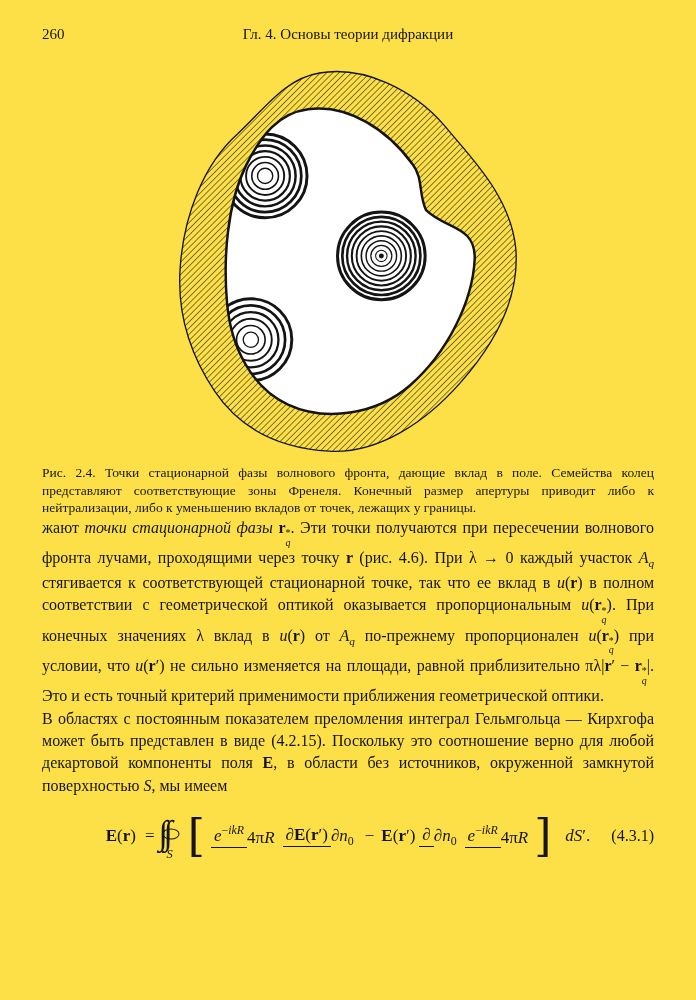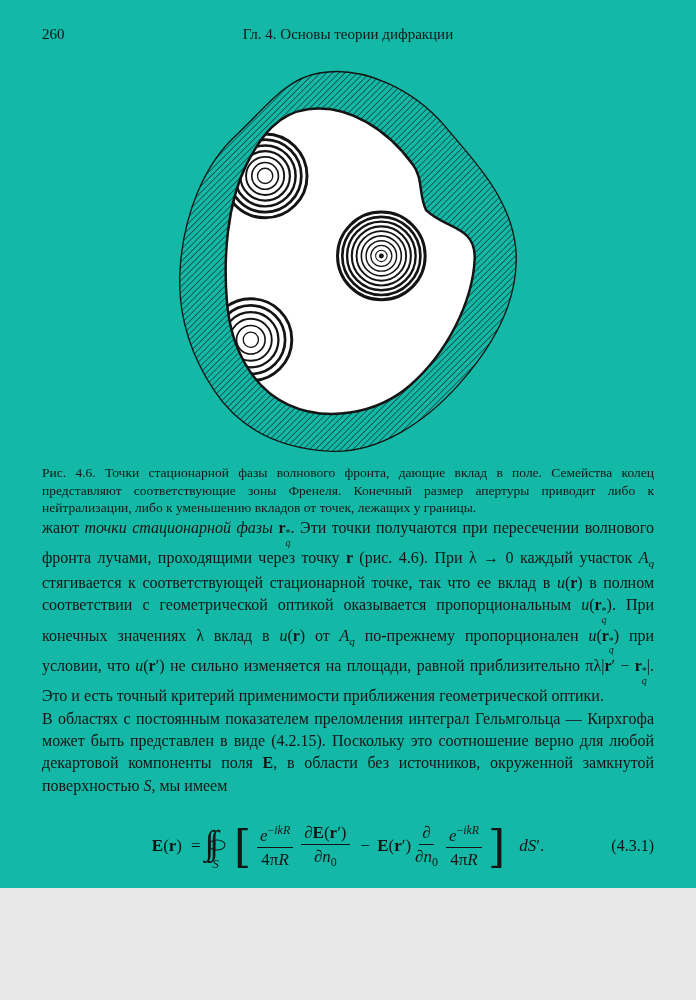"260" .page { background: #14b8a6 -> #fde047; height: 888px -> 1000px }
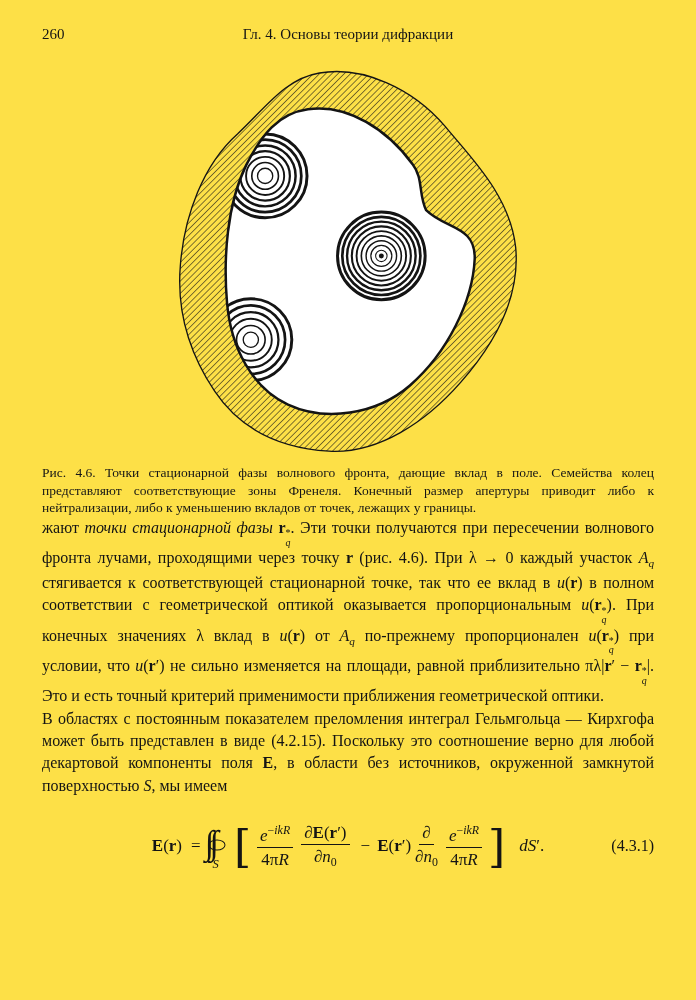"Рис. 4.6. Точки стационарной фазы" div.caption { text: 4.6 -> 2.4 }
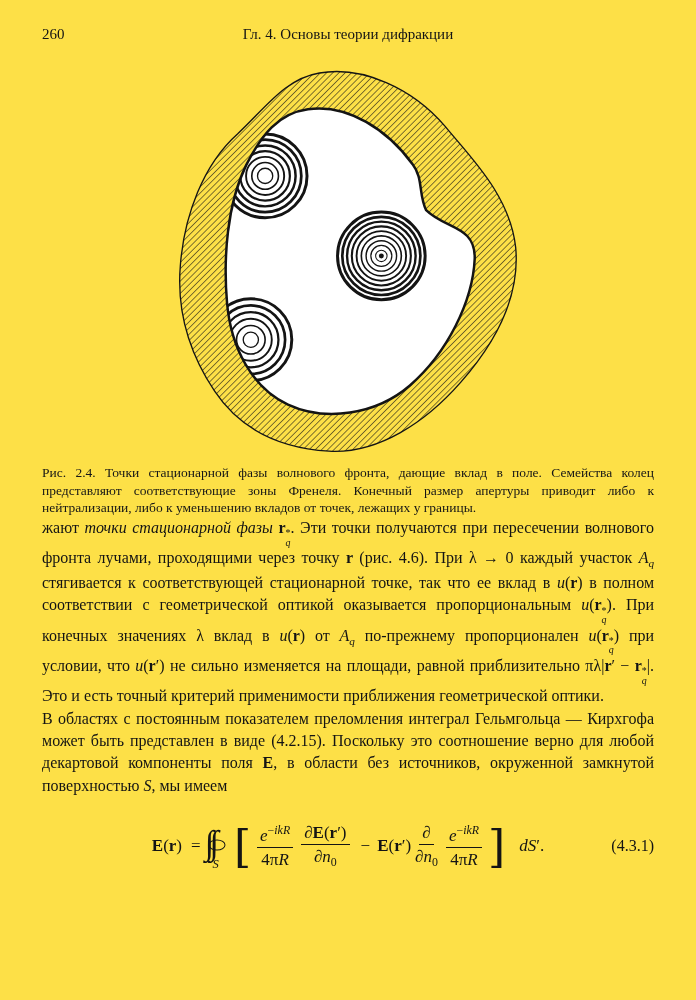"e−ikR" .frac { flex-direction: column -> none; margin: 16px 4px -> 8px 4px }
